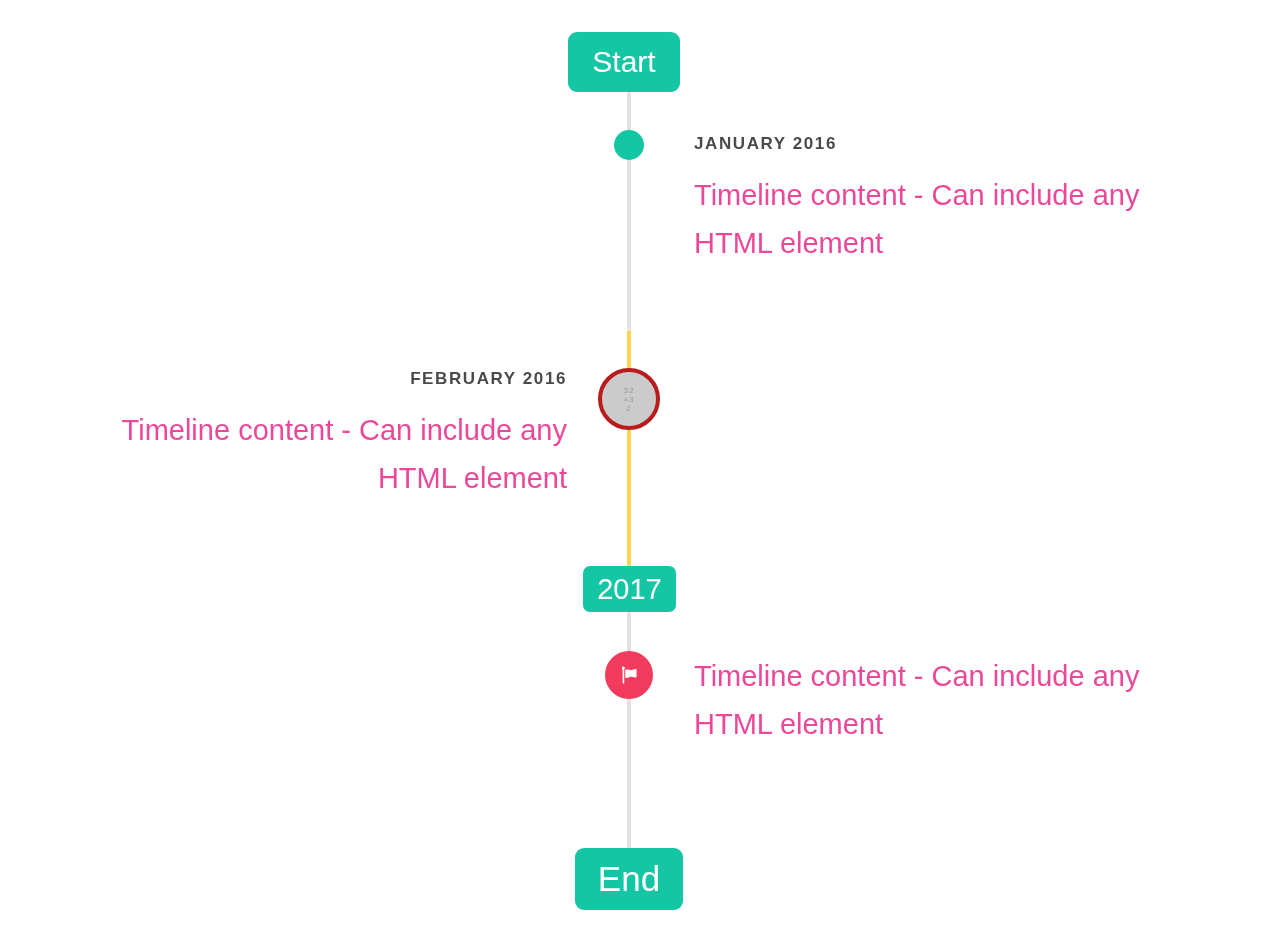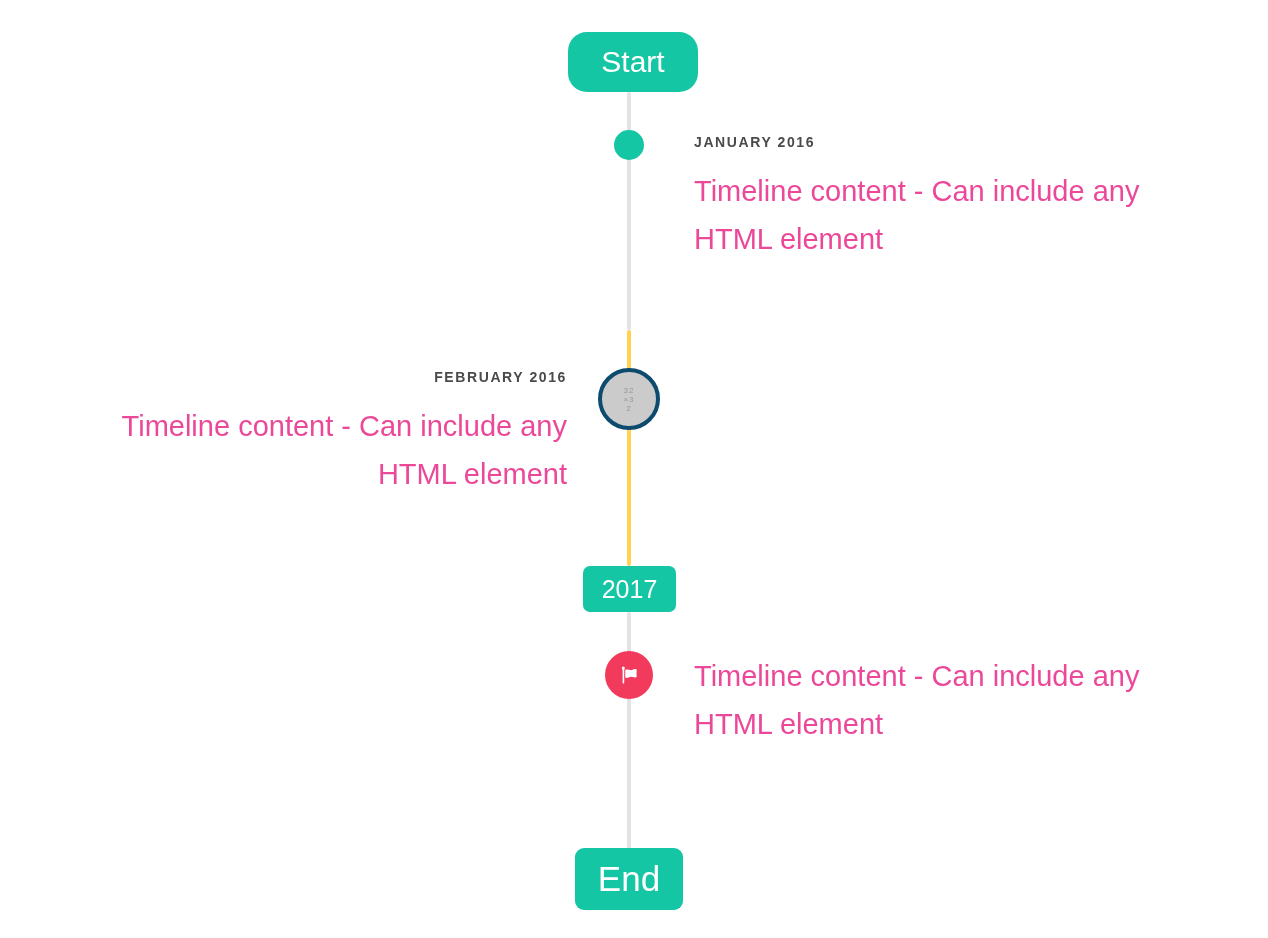"Start" .start-btn { border-radius: 19px -> 9px; width: 130px -> 112px }
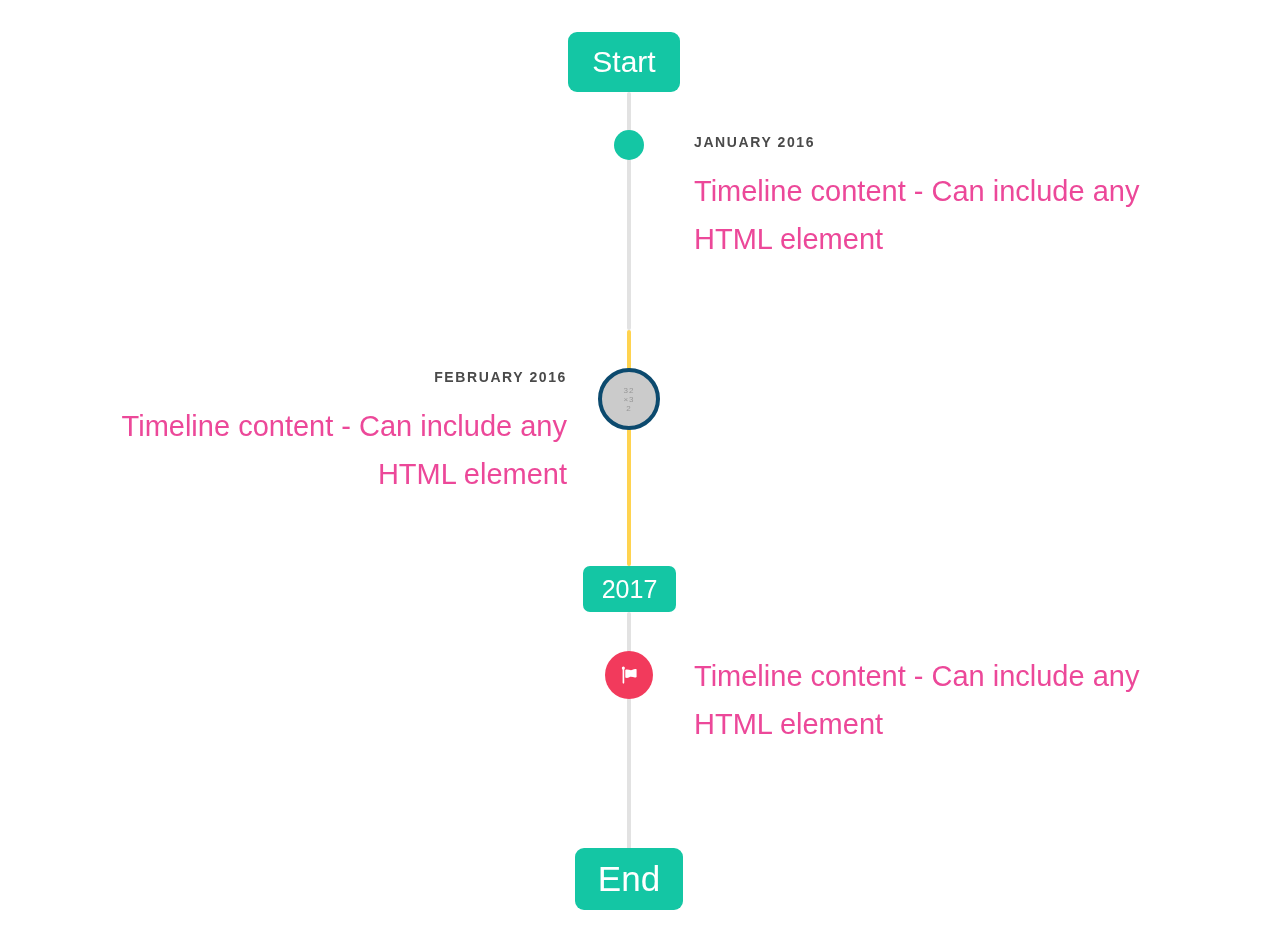"JANUARY 2016" .item-date { font-size: 14px -> 17px }
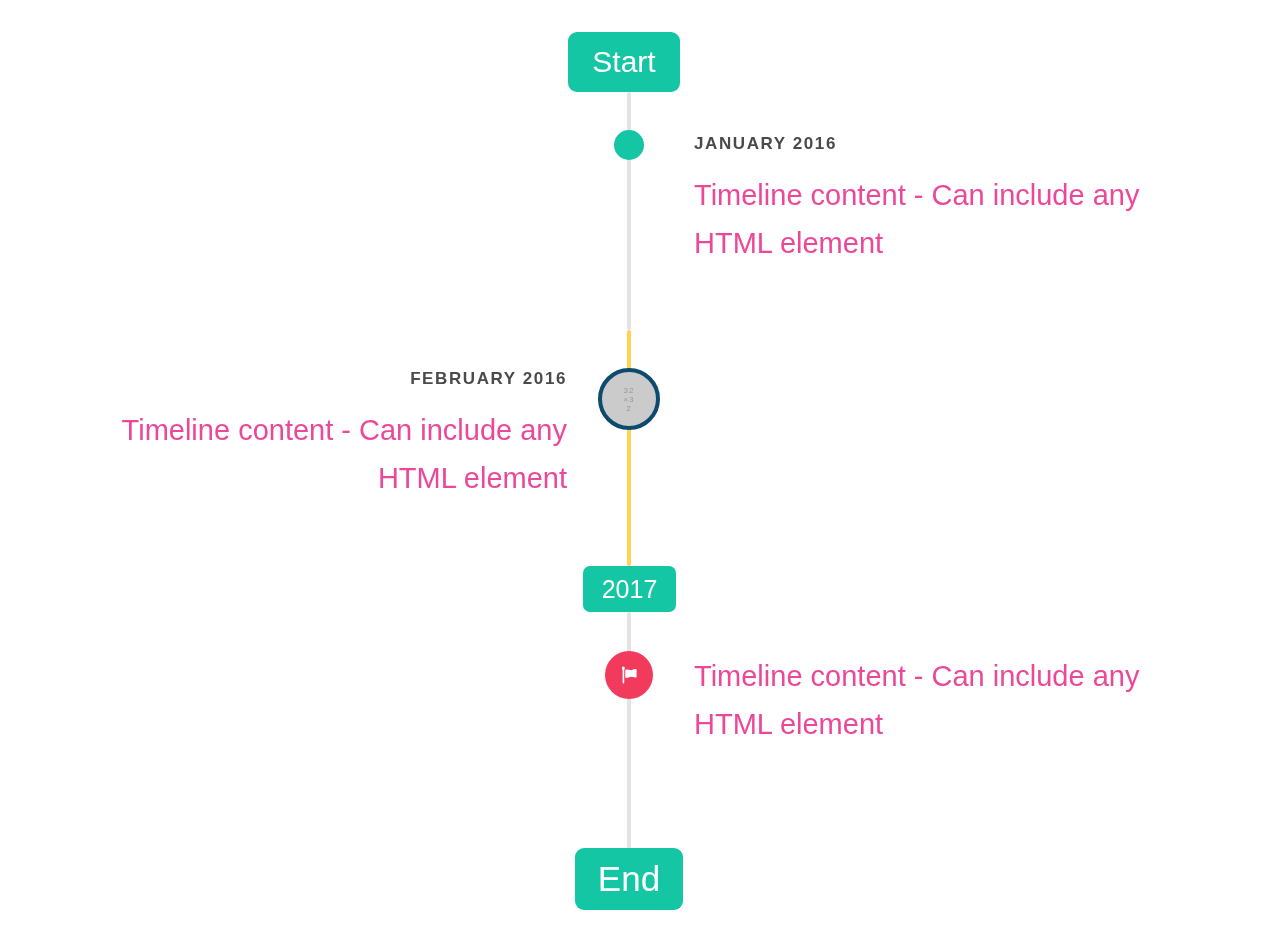"32 ×32" .avatar-marker { border: 4px solid #0c4a6e -> 4px solid #b91c1c }
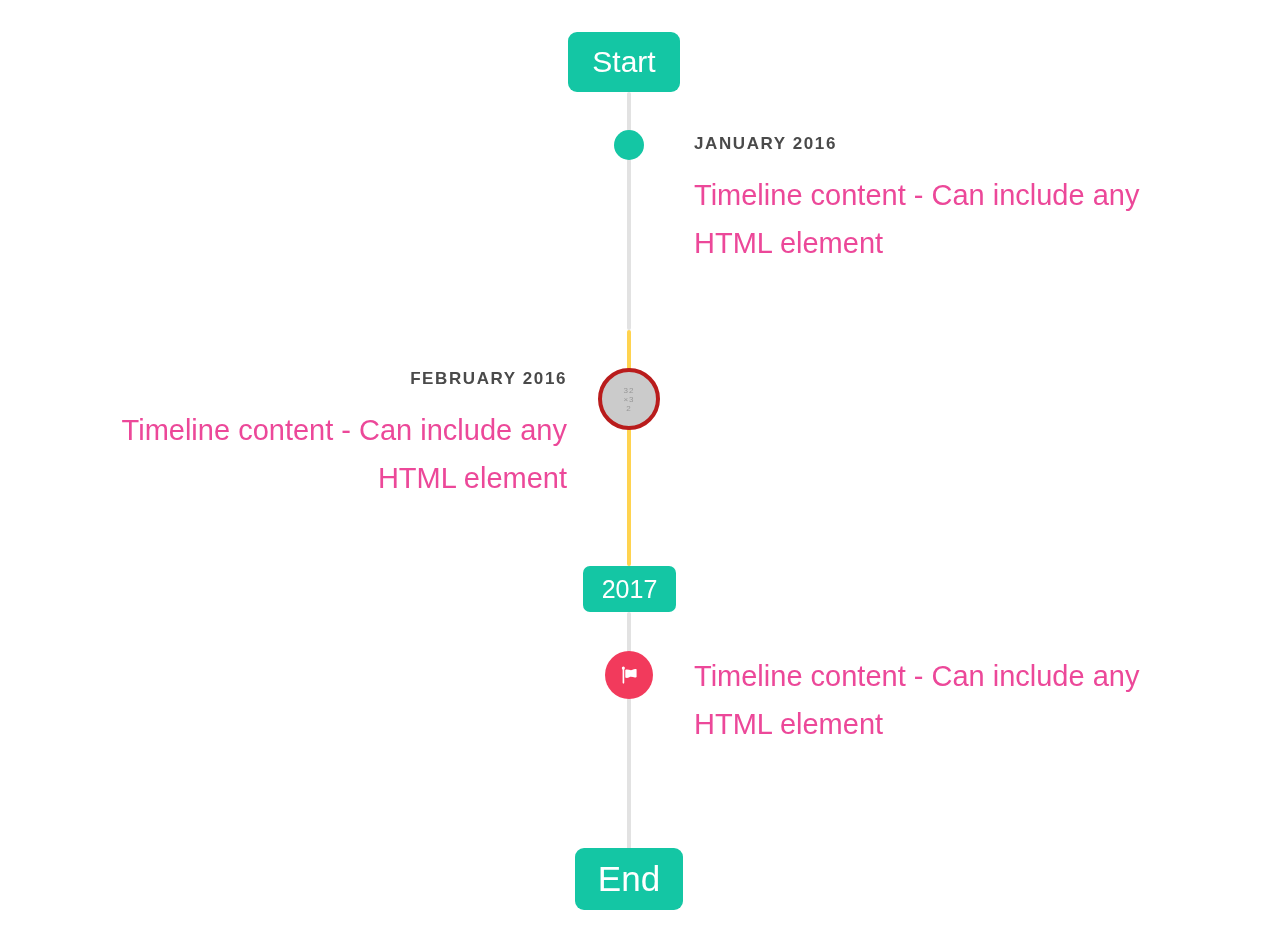"2017" .year-badge { font-size: 25px -> 29px }
